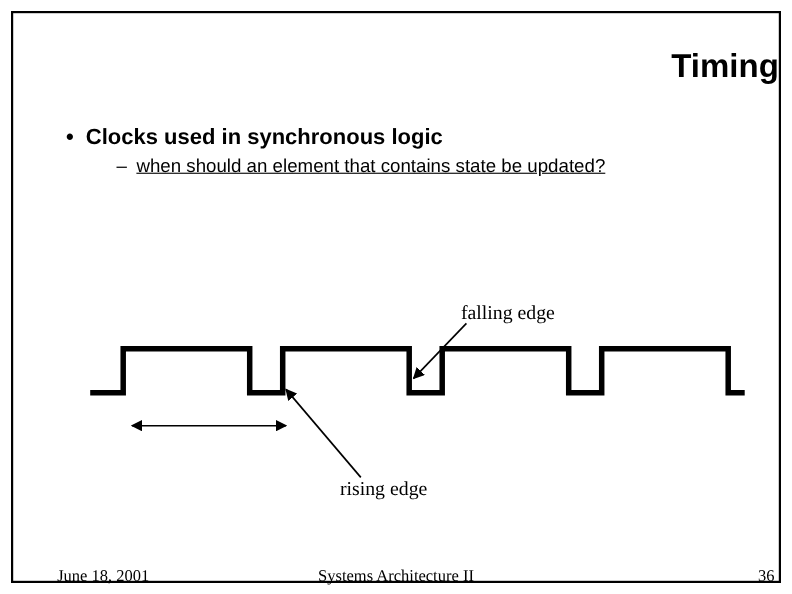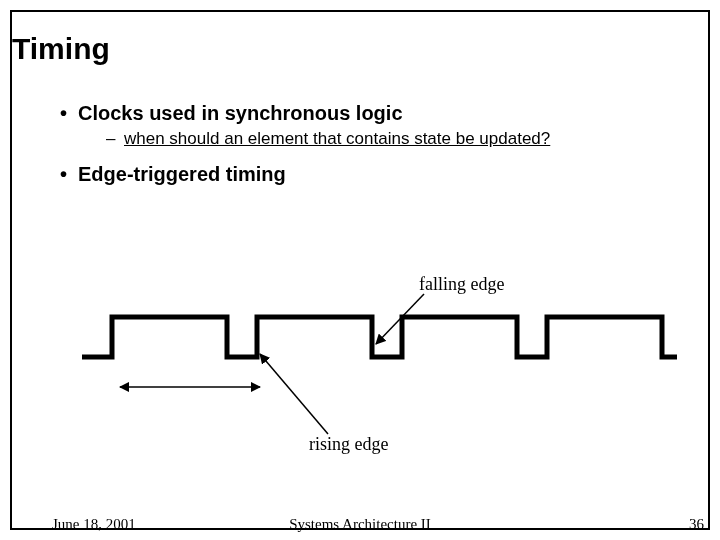"Timing" .title { margin-top: 20px -> 32px; text-align: left -> right }
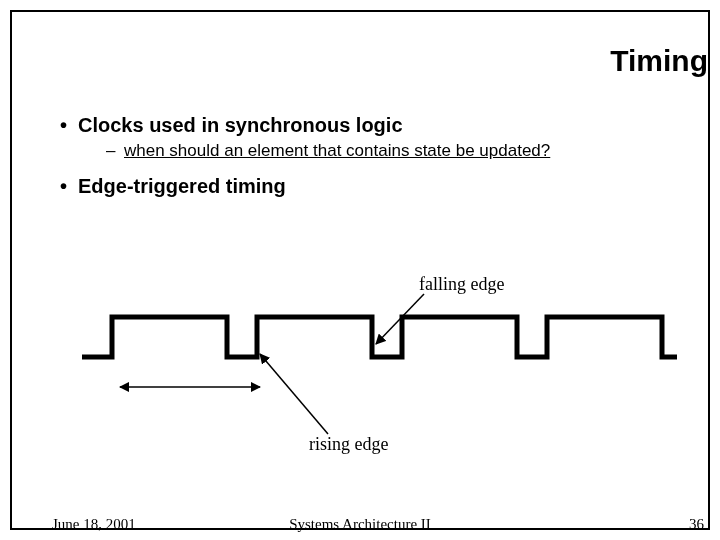"• Edge-triggered timing" div.b1 { html: <div> <span>•</span><span>Edge-triggered timing</span> </div> -> none }
